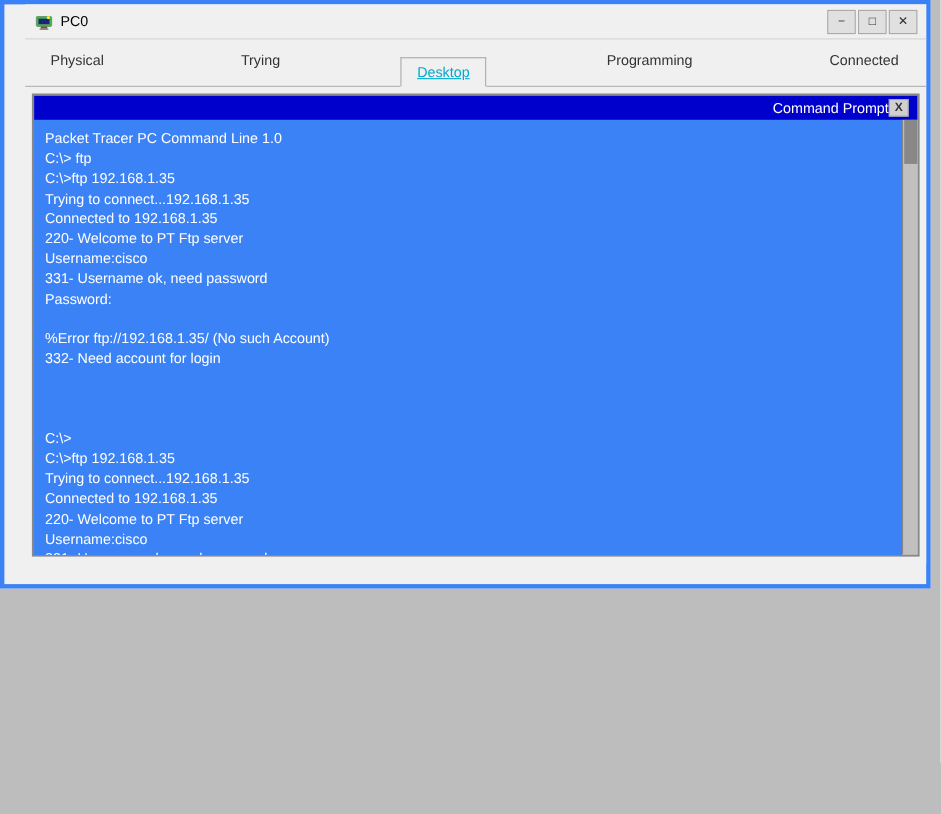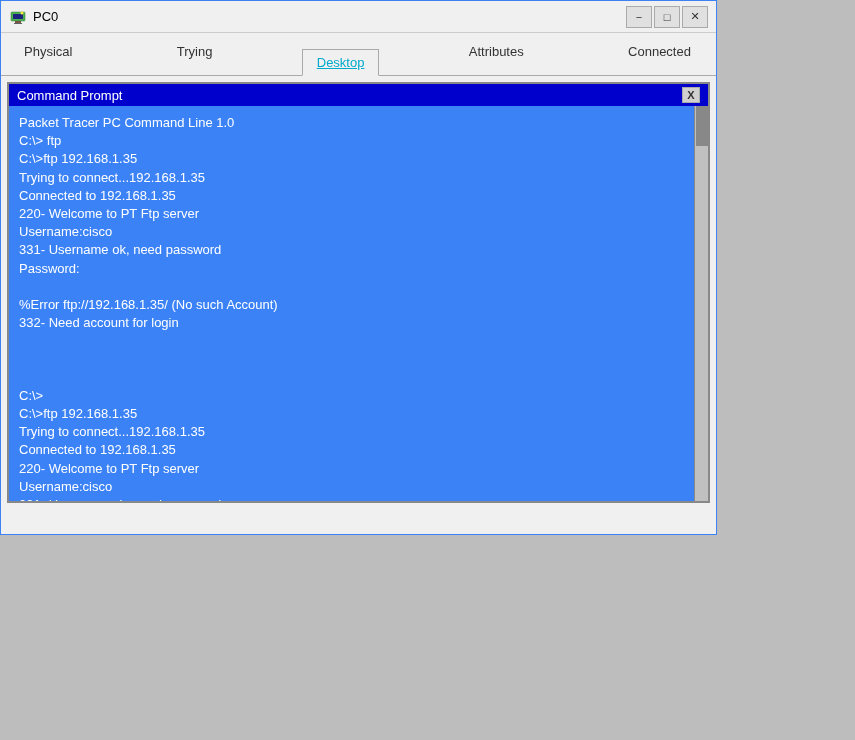"PC0" .window { border: 1px solid #3b82f6 -> 4px solid #3b82f6; padding-left: none -> 19px; width: 717px -> 846px }
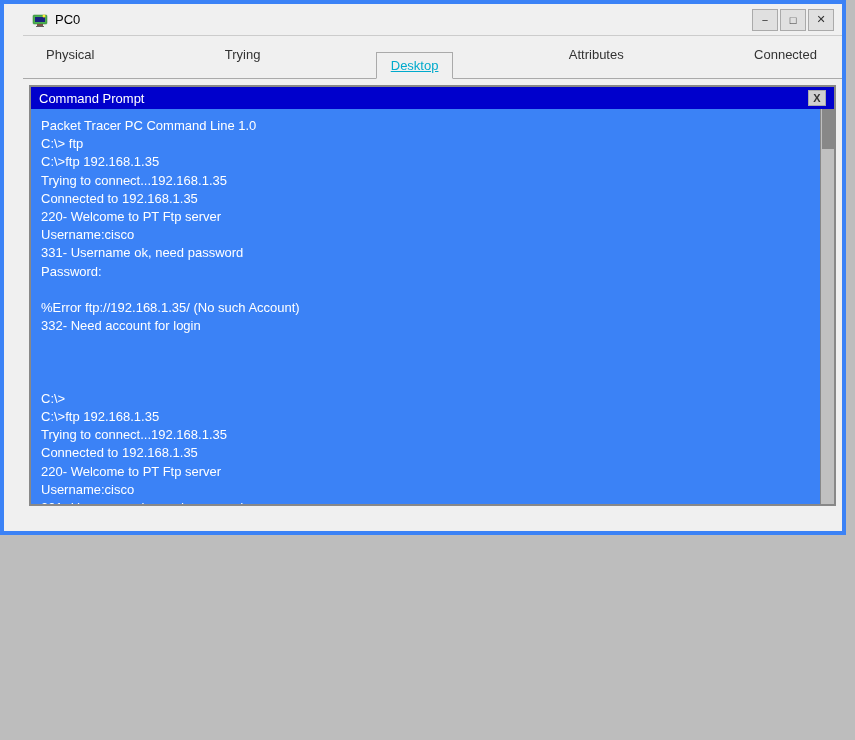"Attributes" div.tab { text: Attributes -> Programming }
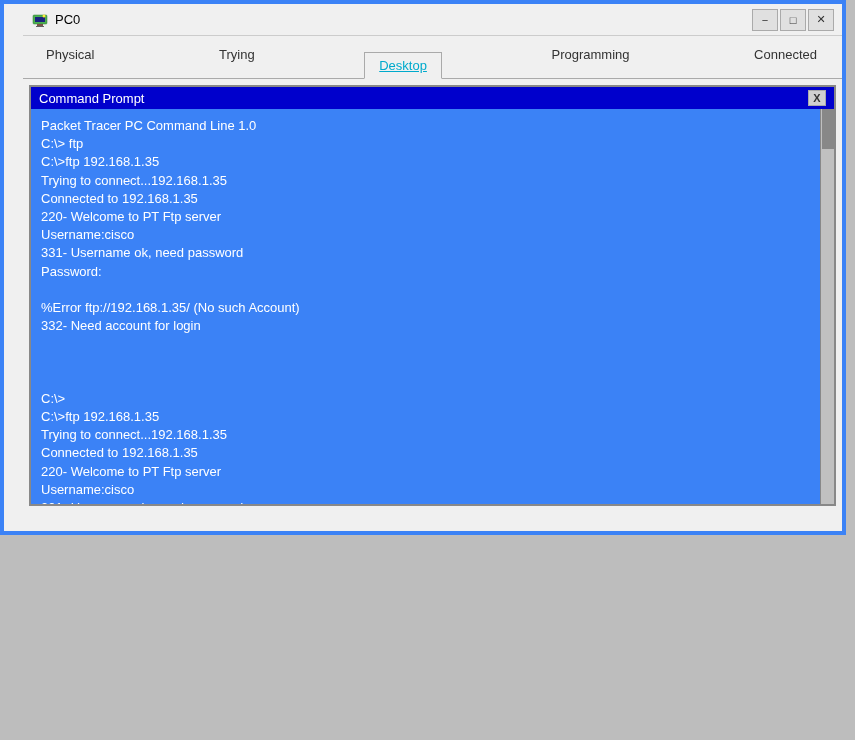"Command Prompt" .cmd-title-bar { justify-content: space-between -> flex-end }
